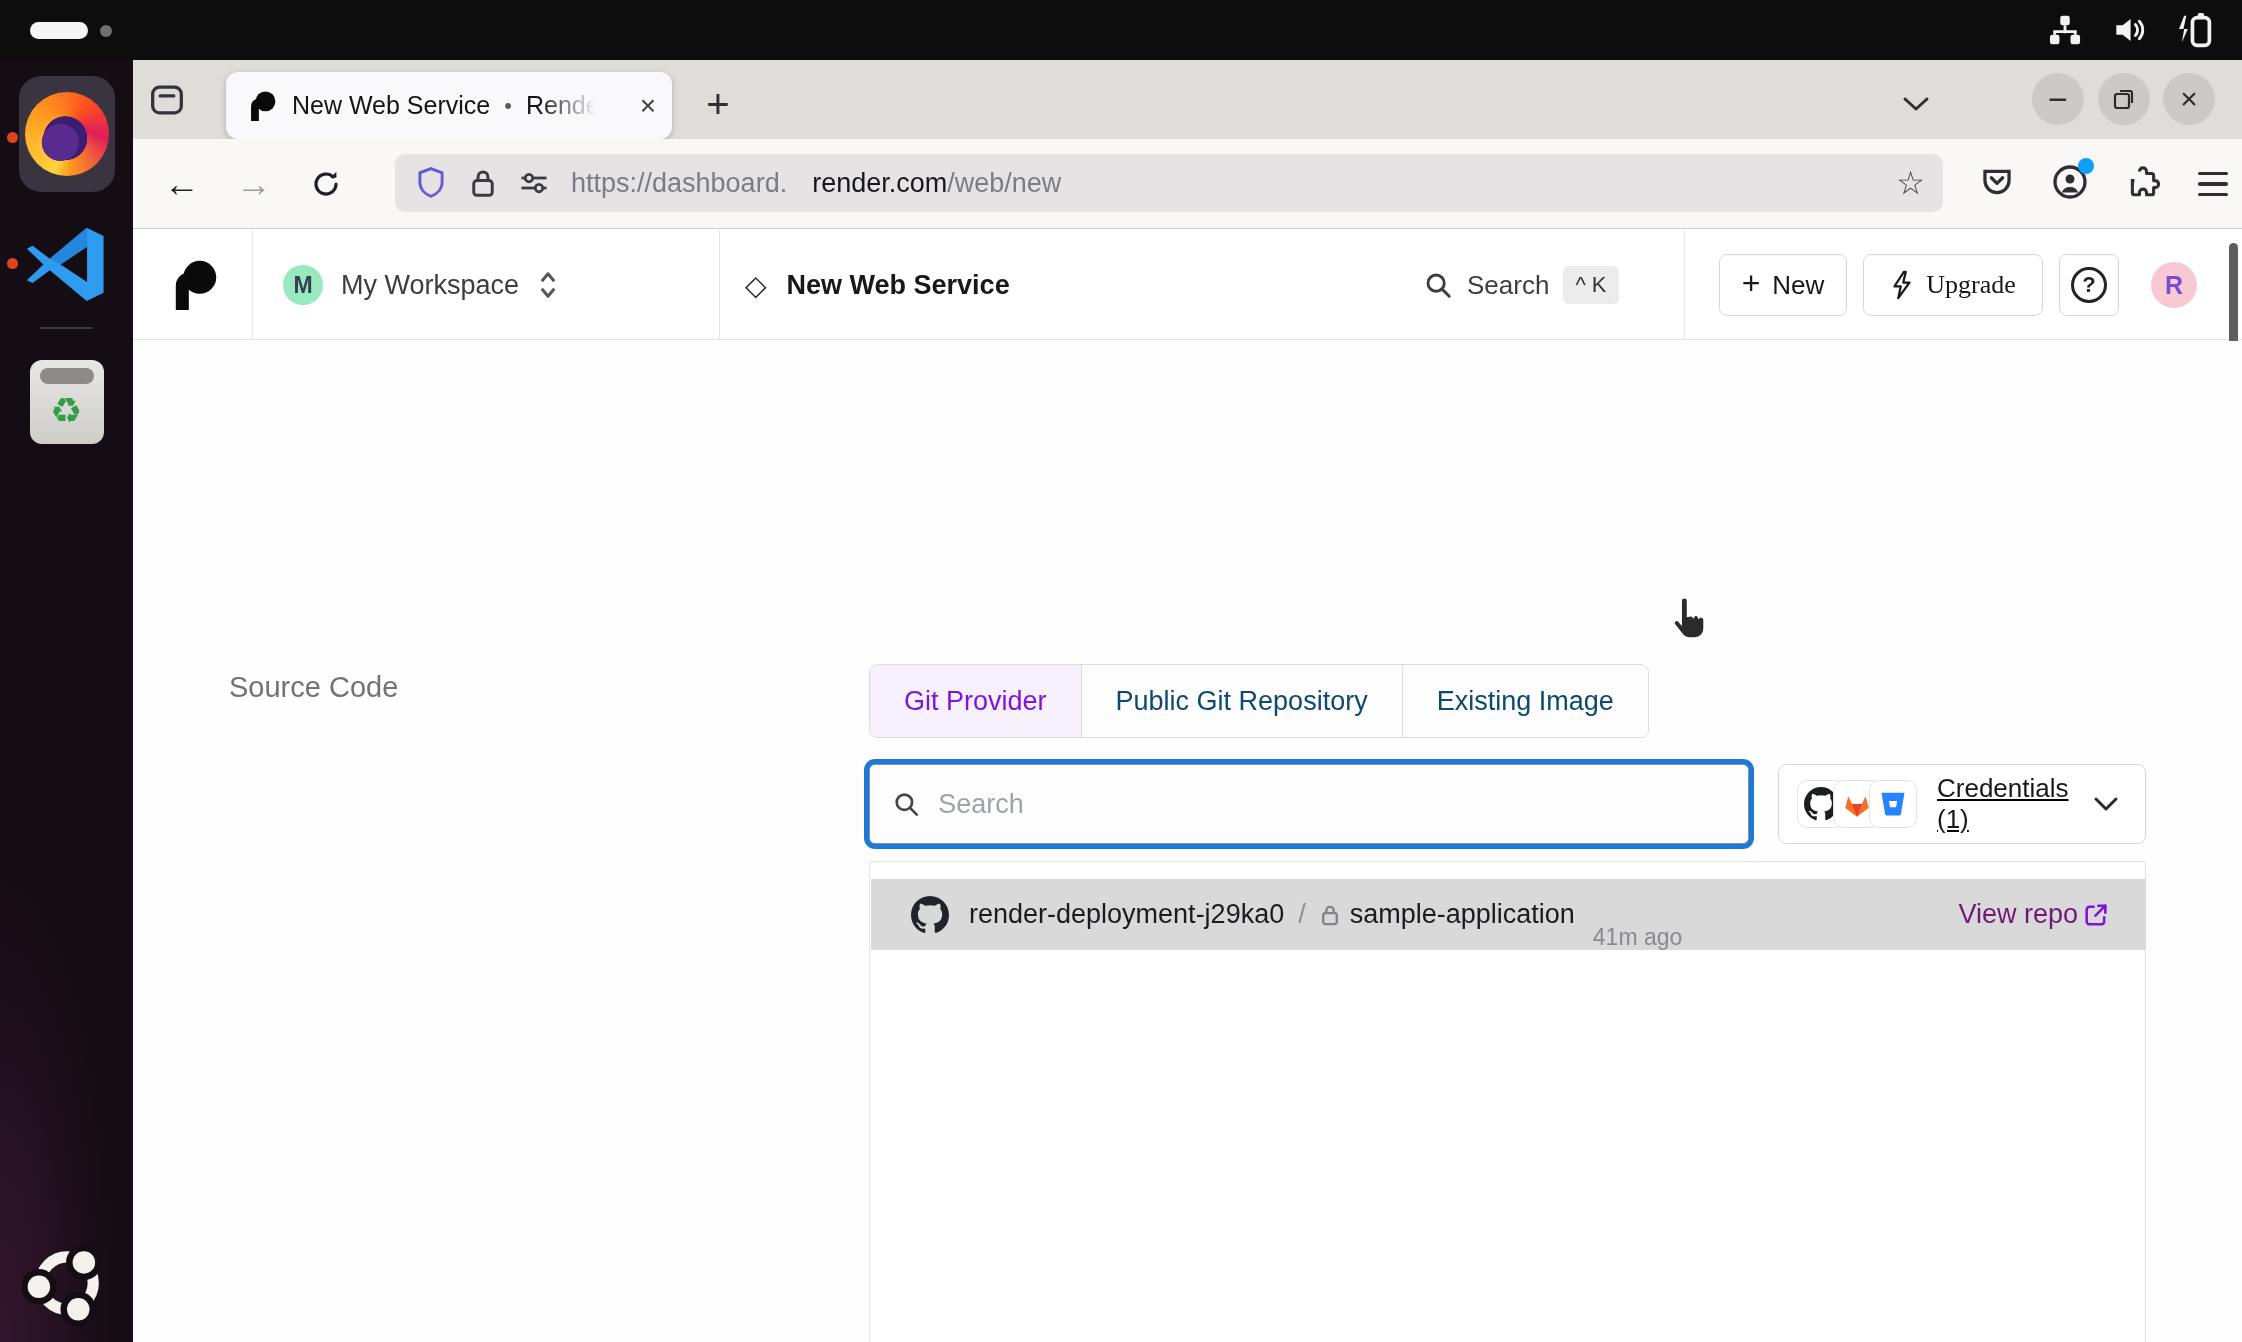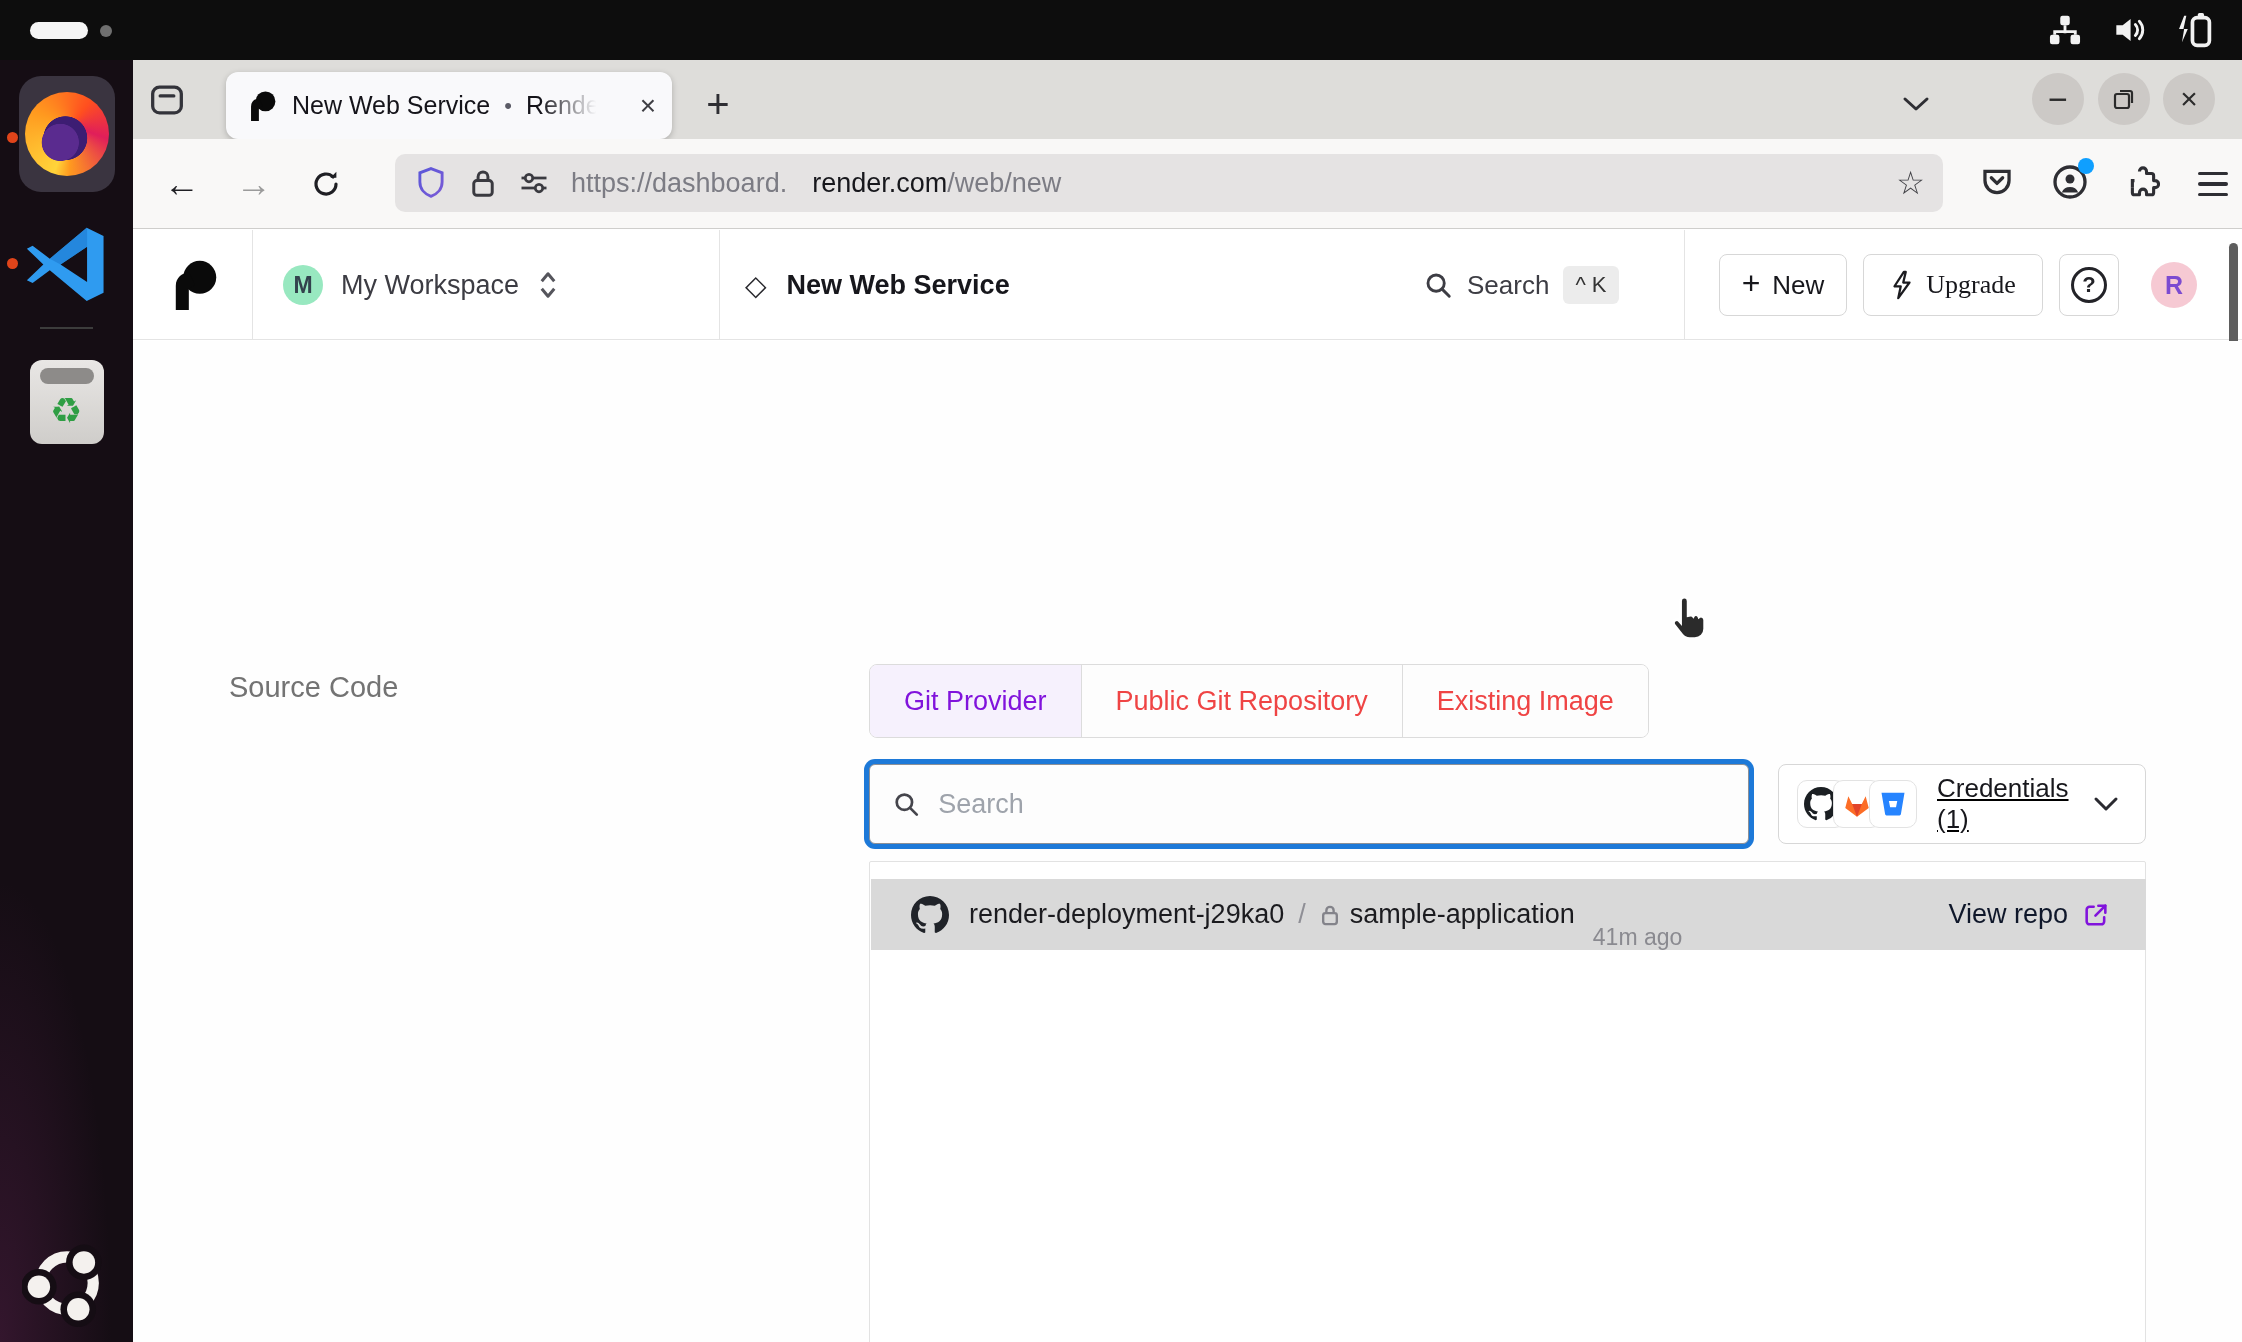"Public Git Repository" .seg-tab { color: #ef4444 -> #0c4a6e }
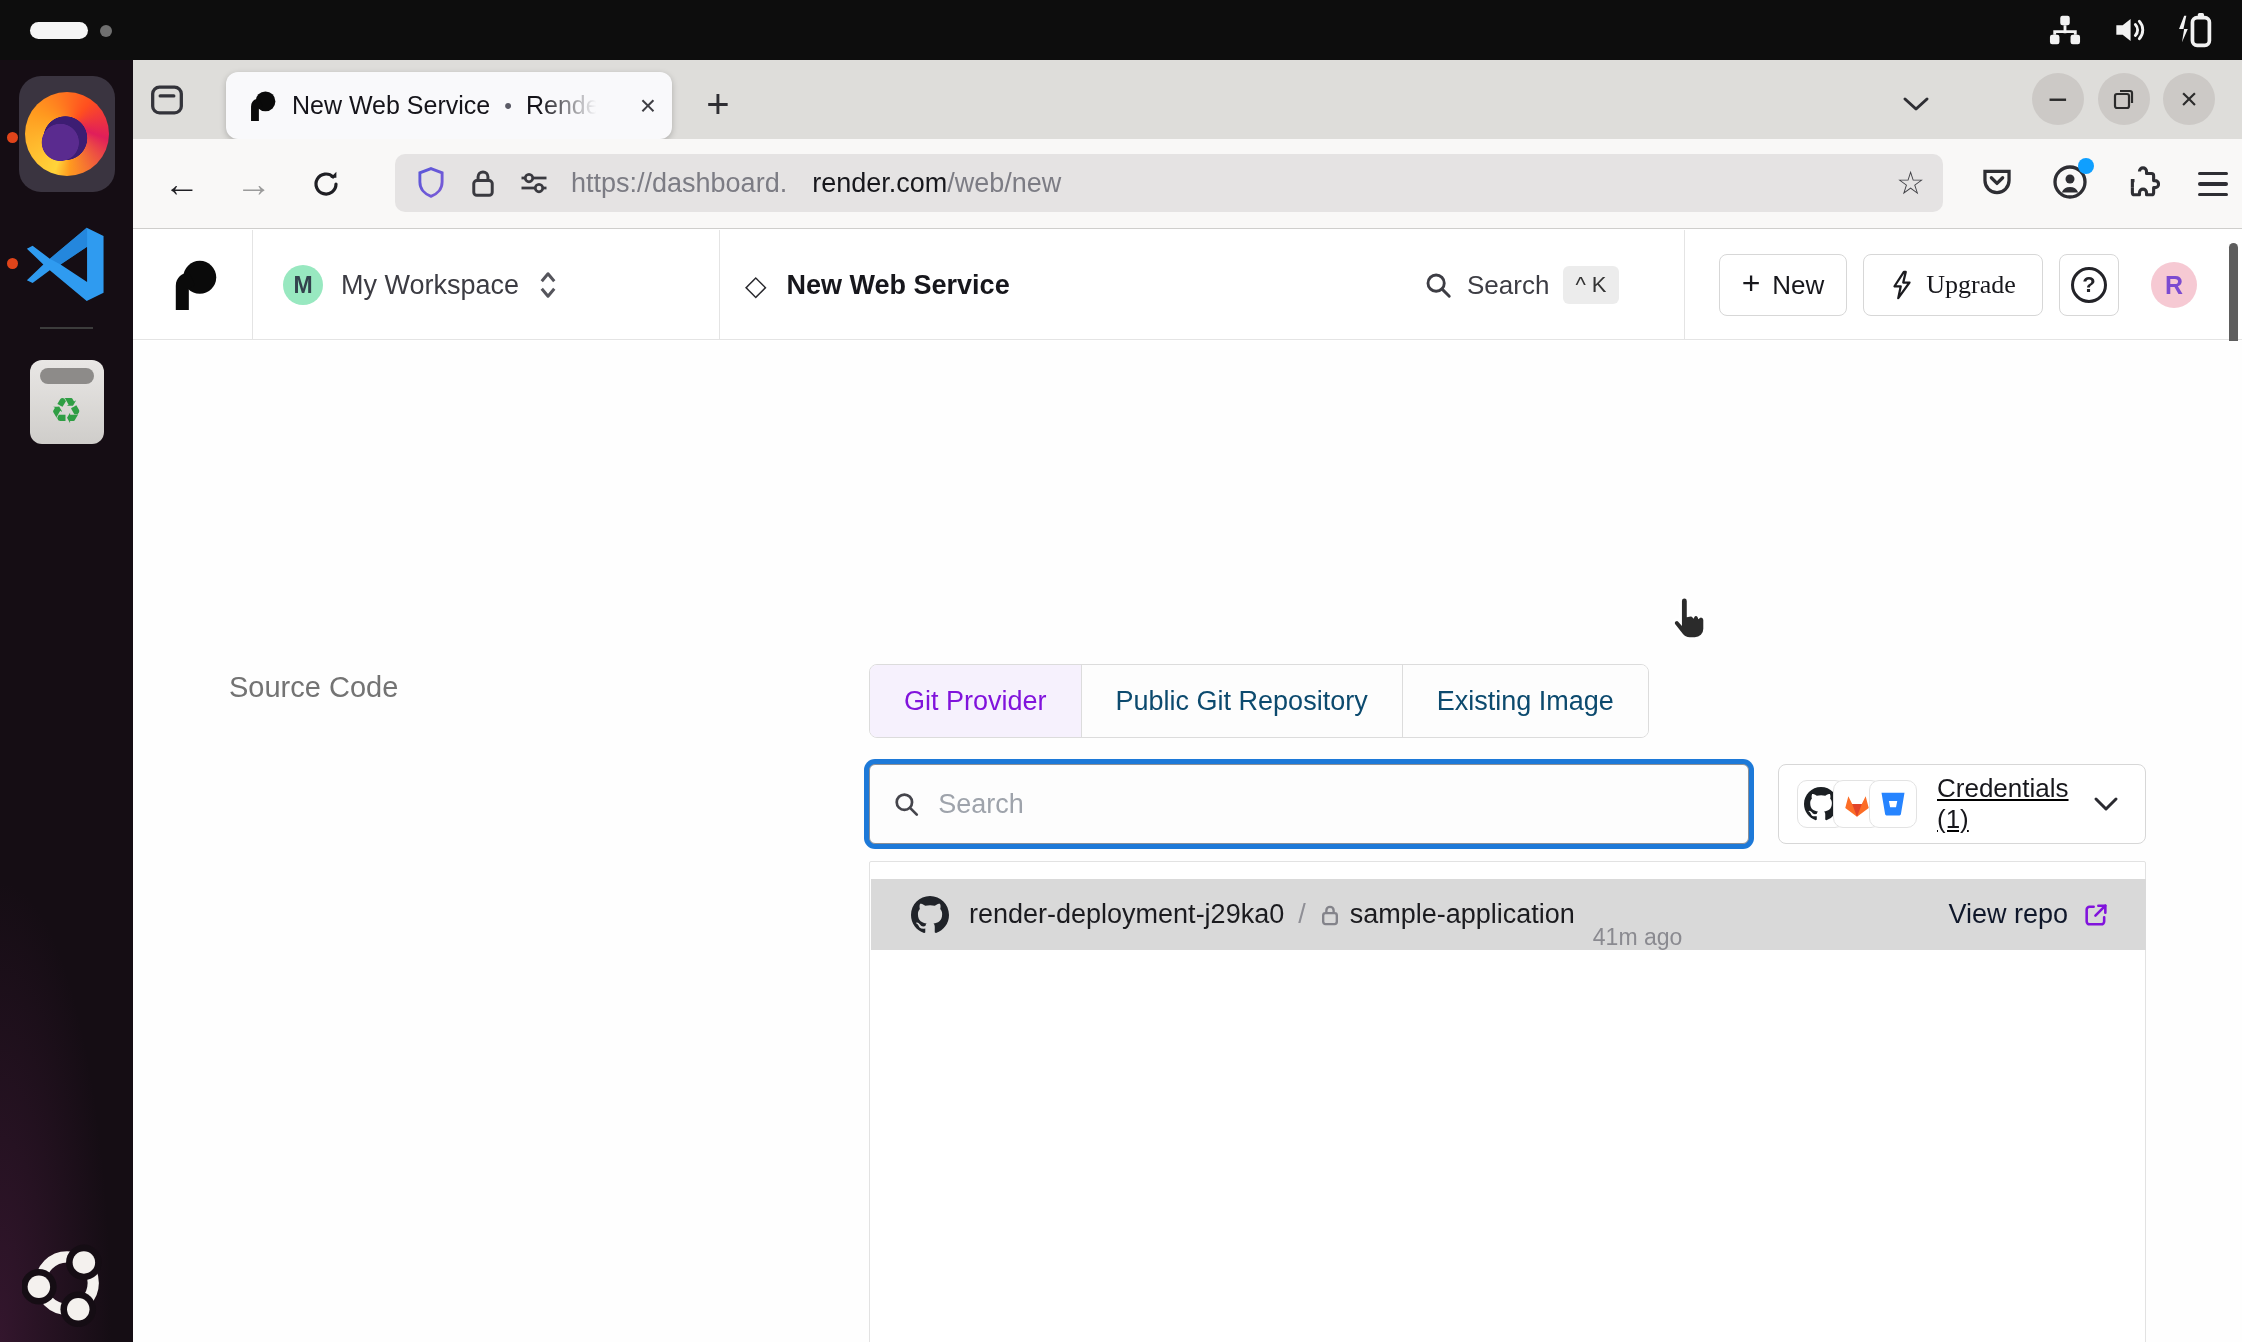"View repo" .view-repo { color: #0f172a -> #701a75; gap: 14px -> 4px }
